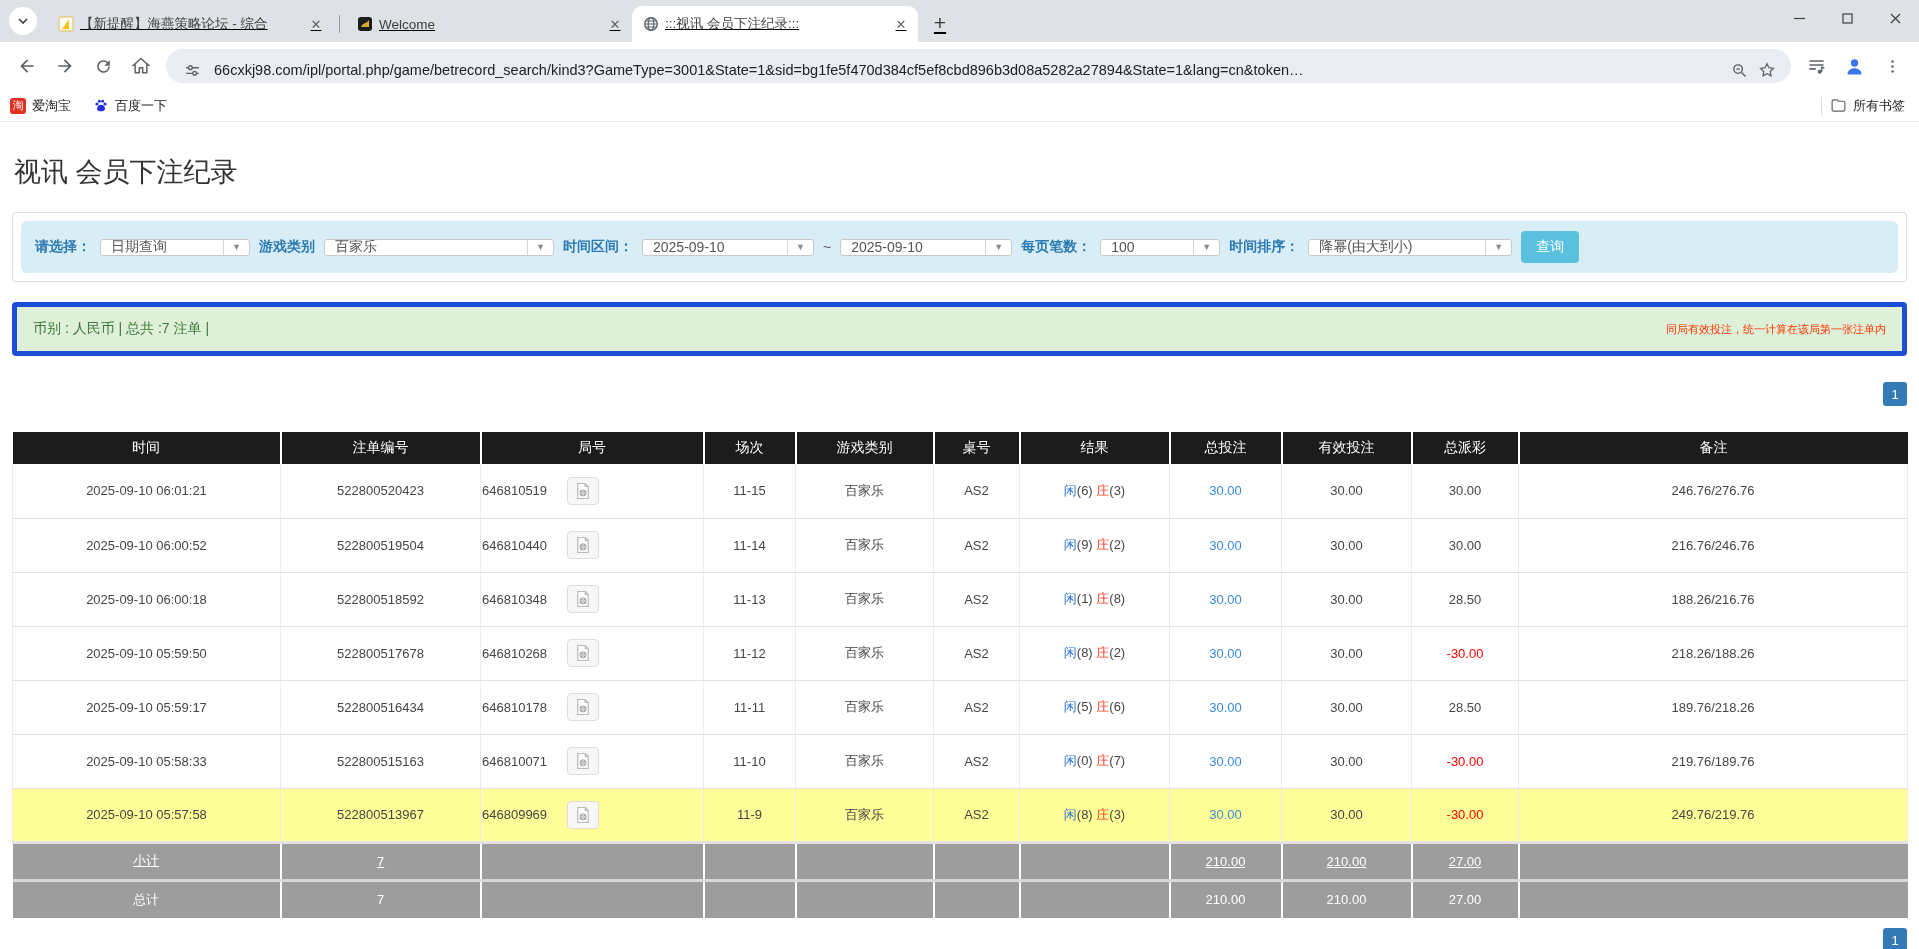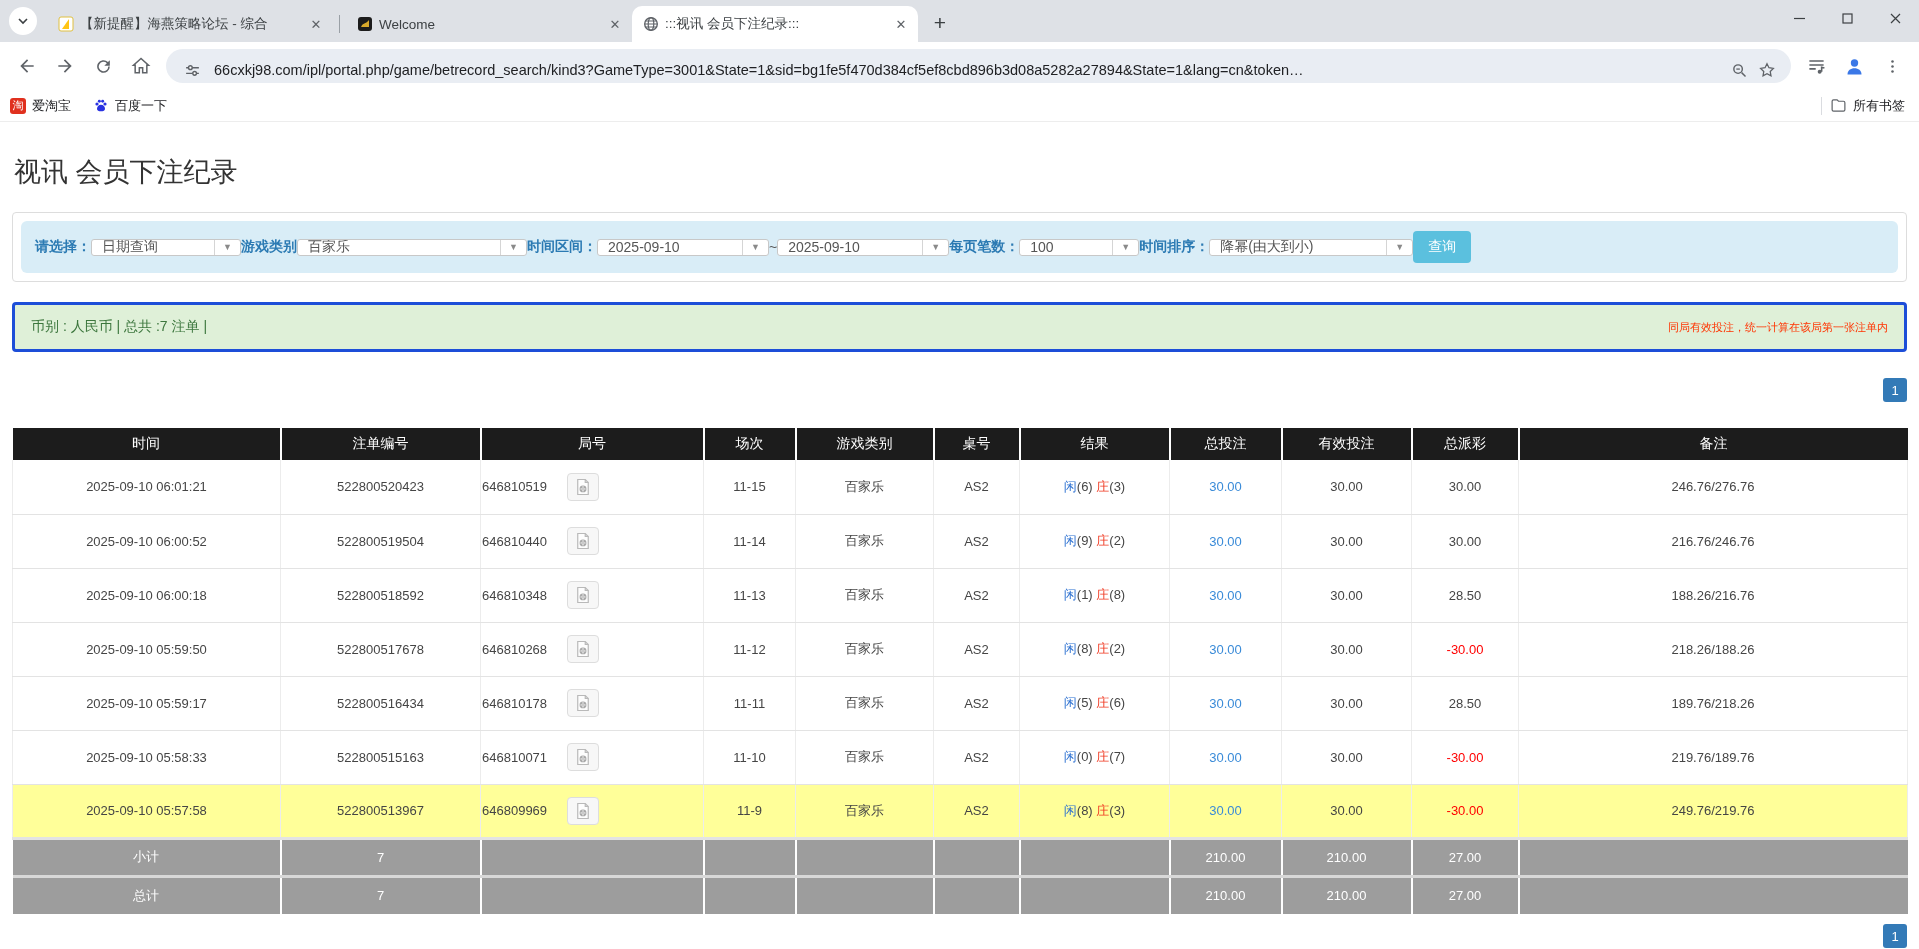"【新提醒】海燕策略论坛 - 综合" .tabstrip { text-decoration: none -> underline }
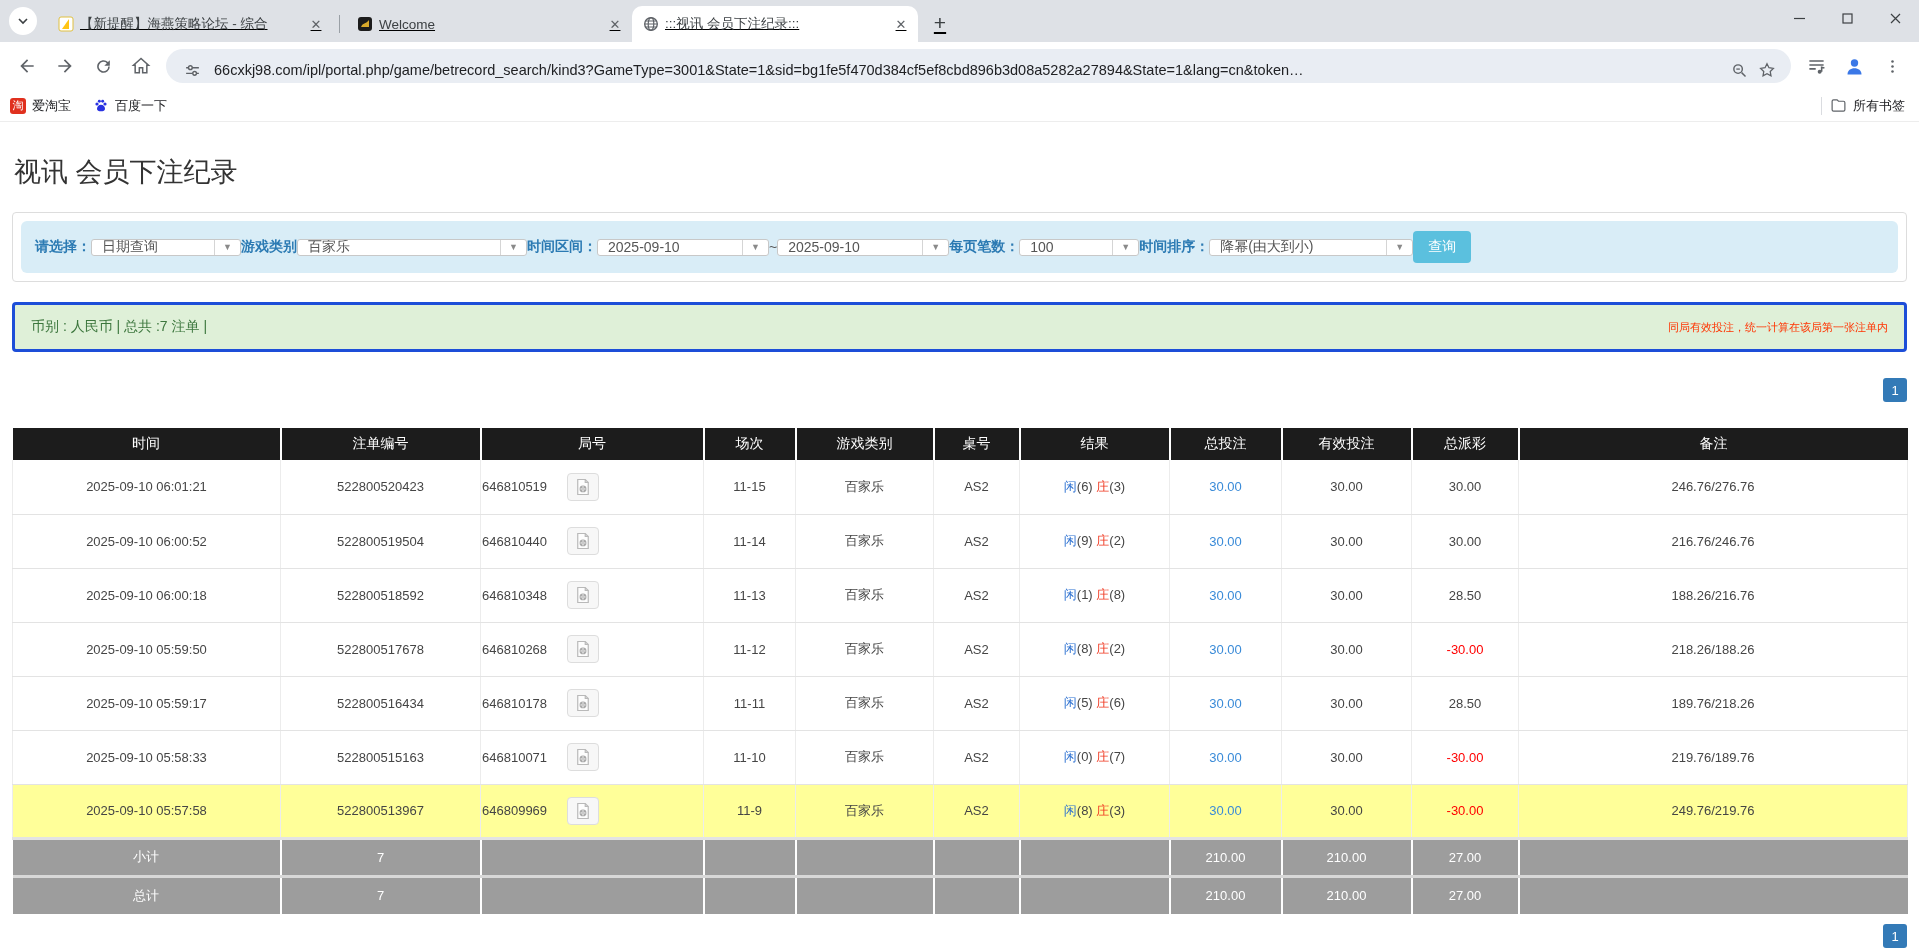"请选择：" .filter-bar { gap: none -> 9px }
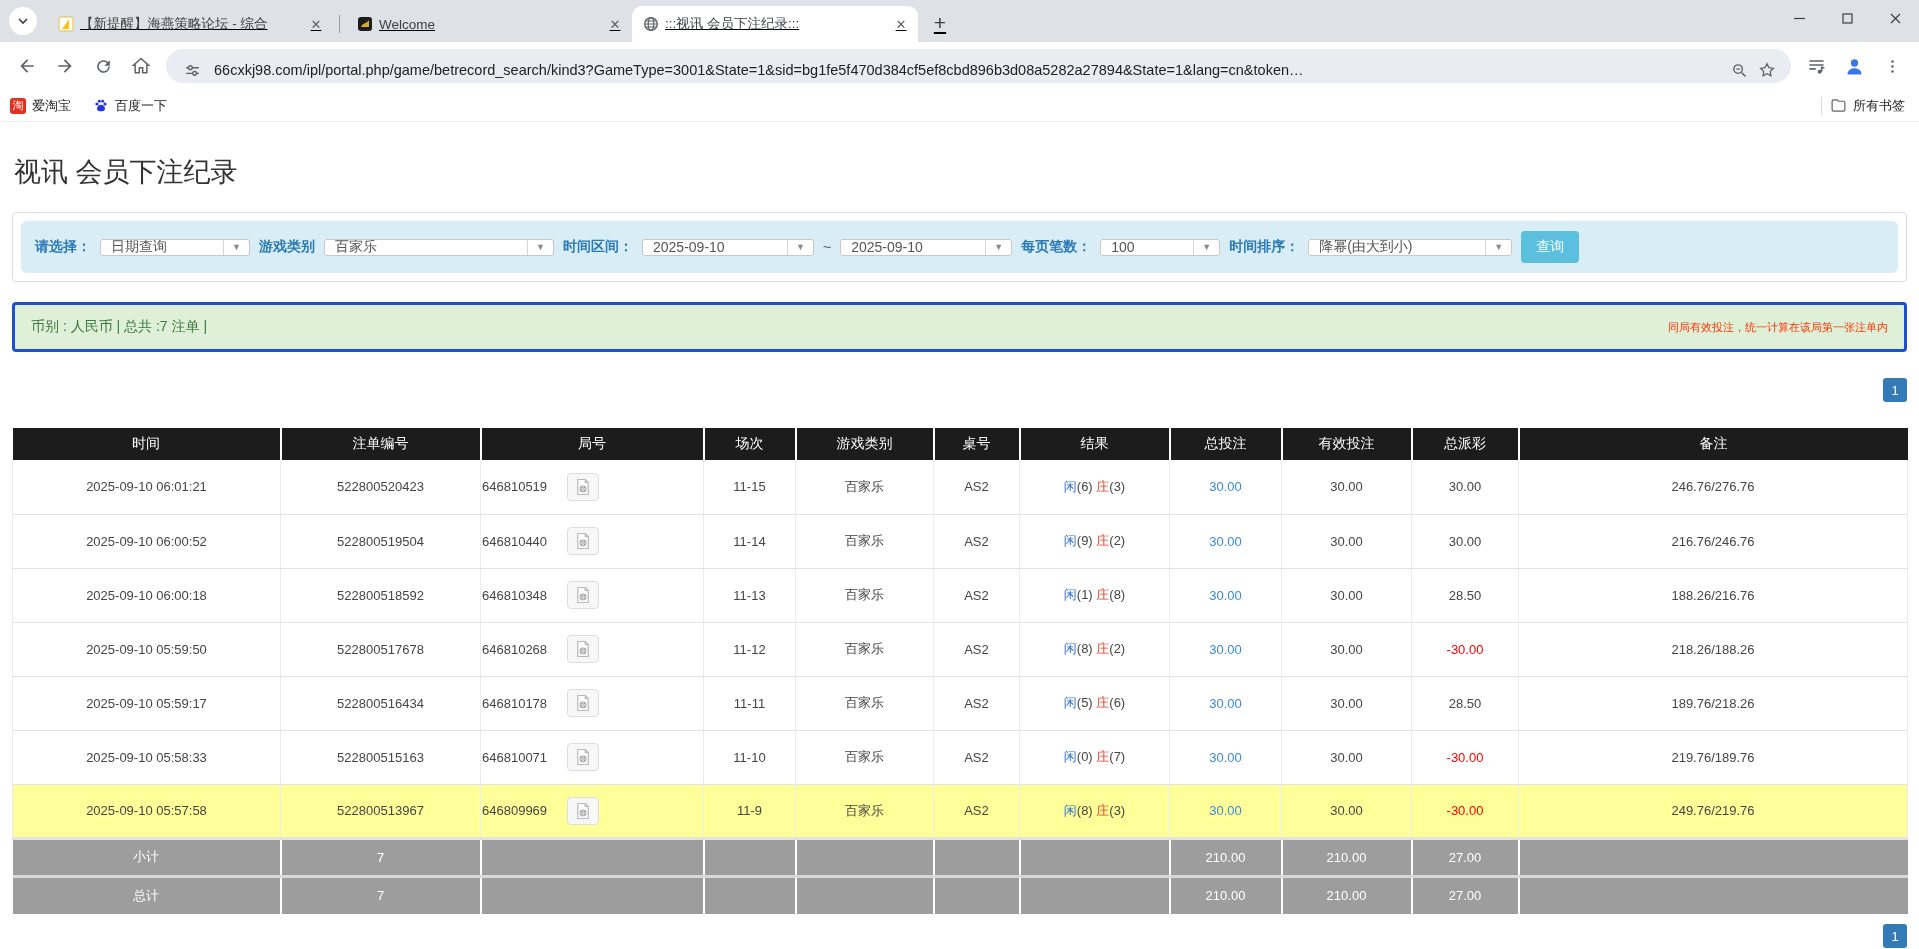"币别 : 人民币 | 总共" .summary { border: 3px solid #1d4ed8 -> 5px solid #1d4ed8 }
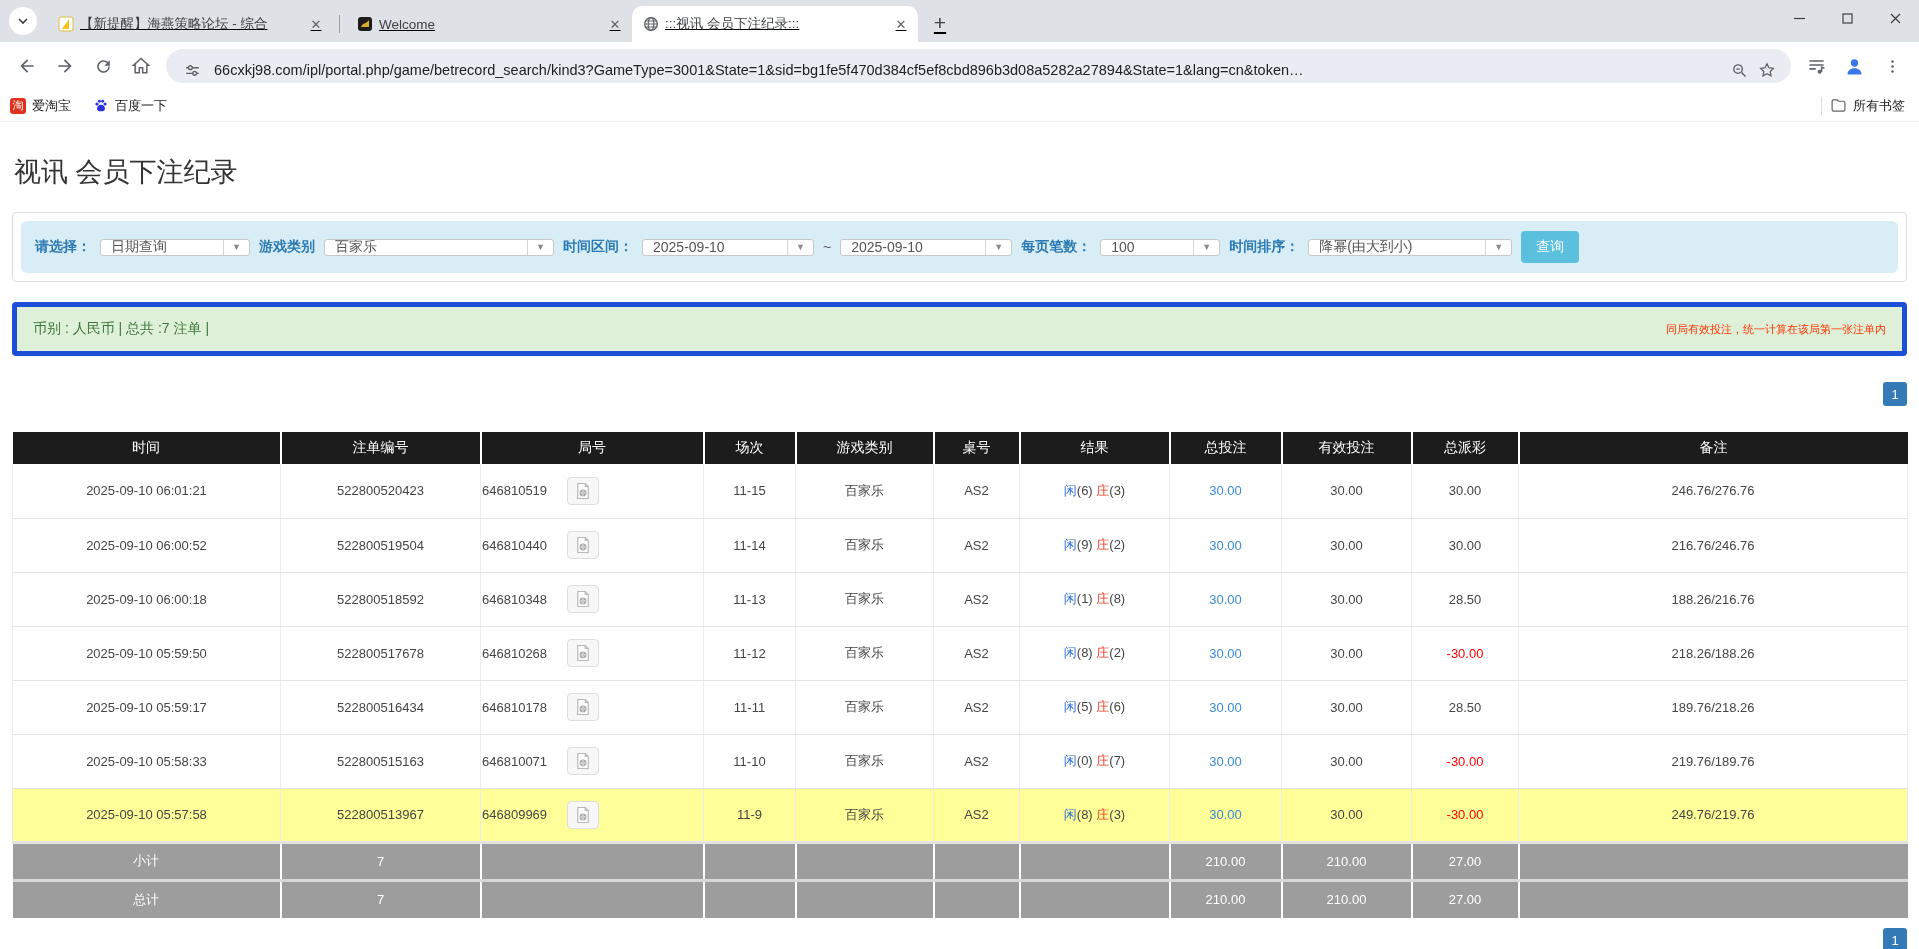"小计" table.bets tfoot tr:first-child td { text-decoration: none -> underline }
